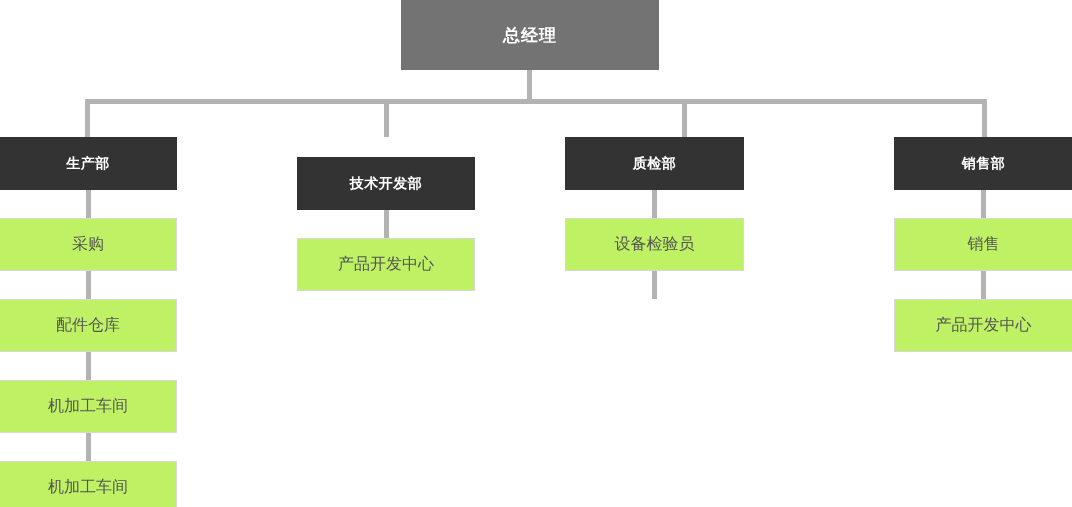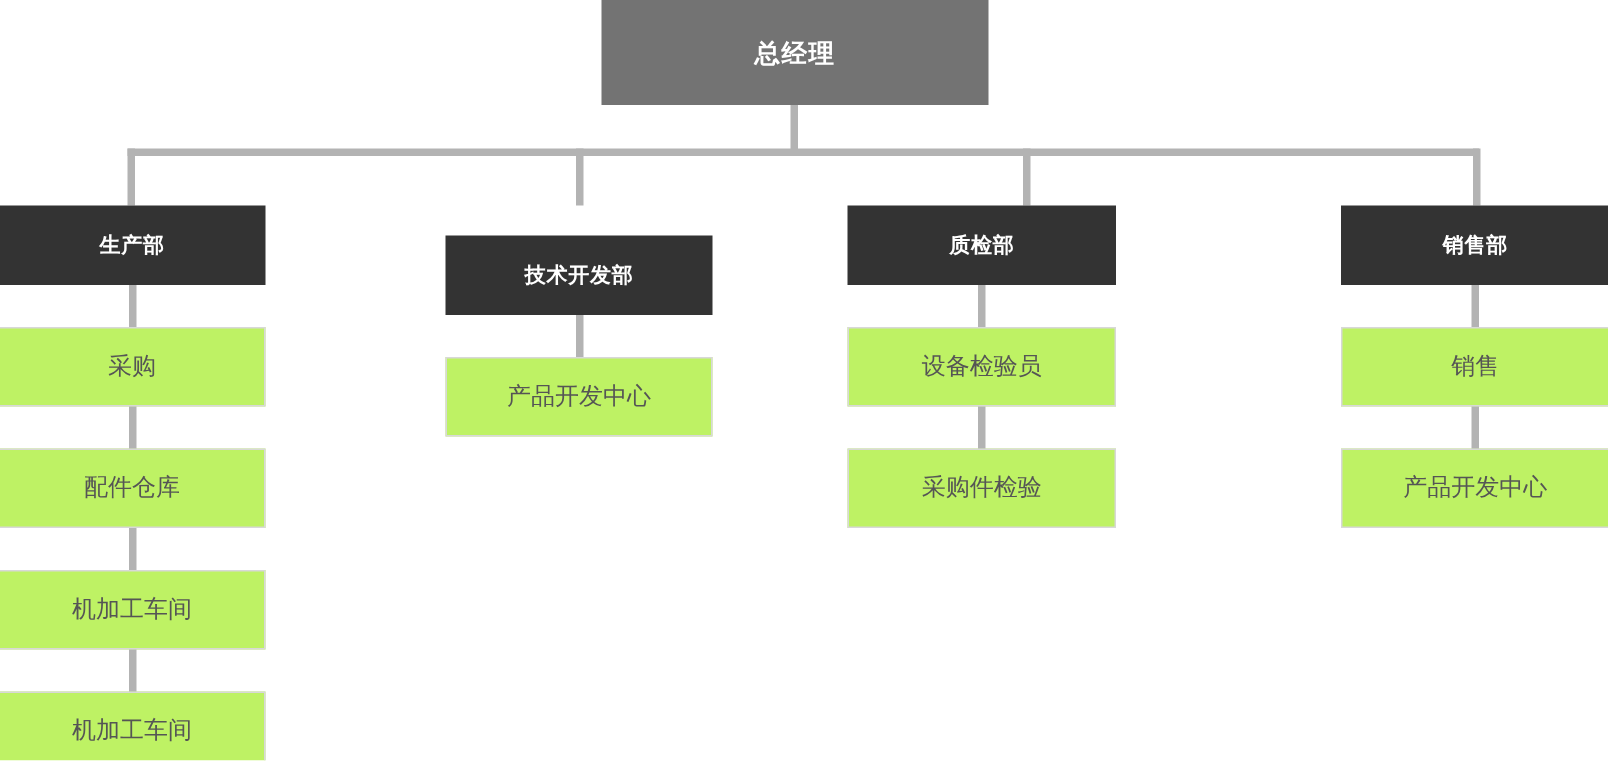"采购件检验" div.sub-node { html: <div> <span>采购件检验</span> </div> -> none }
